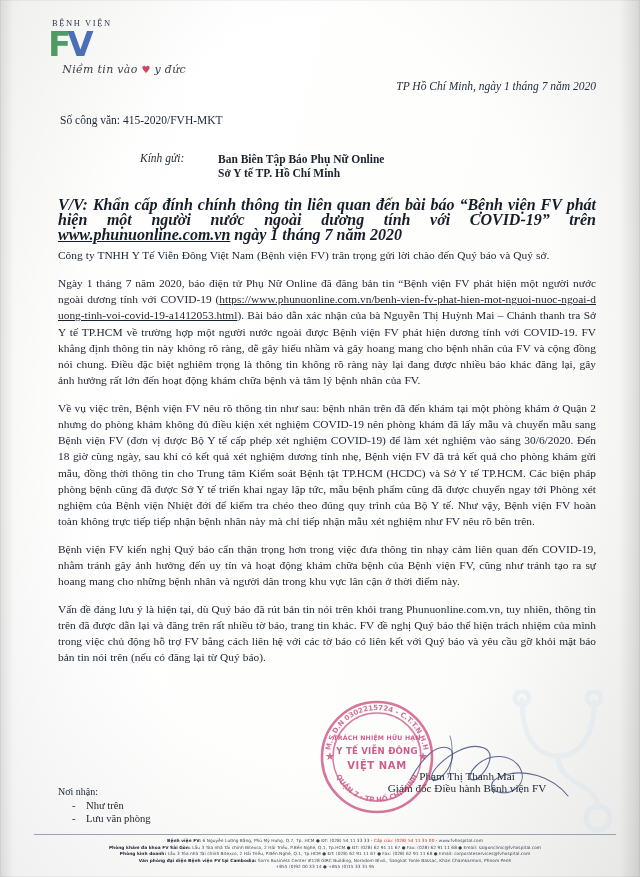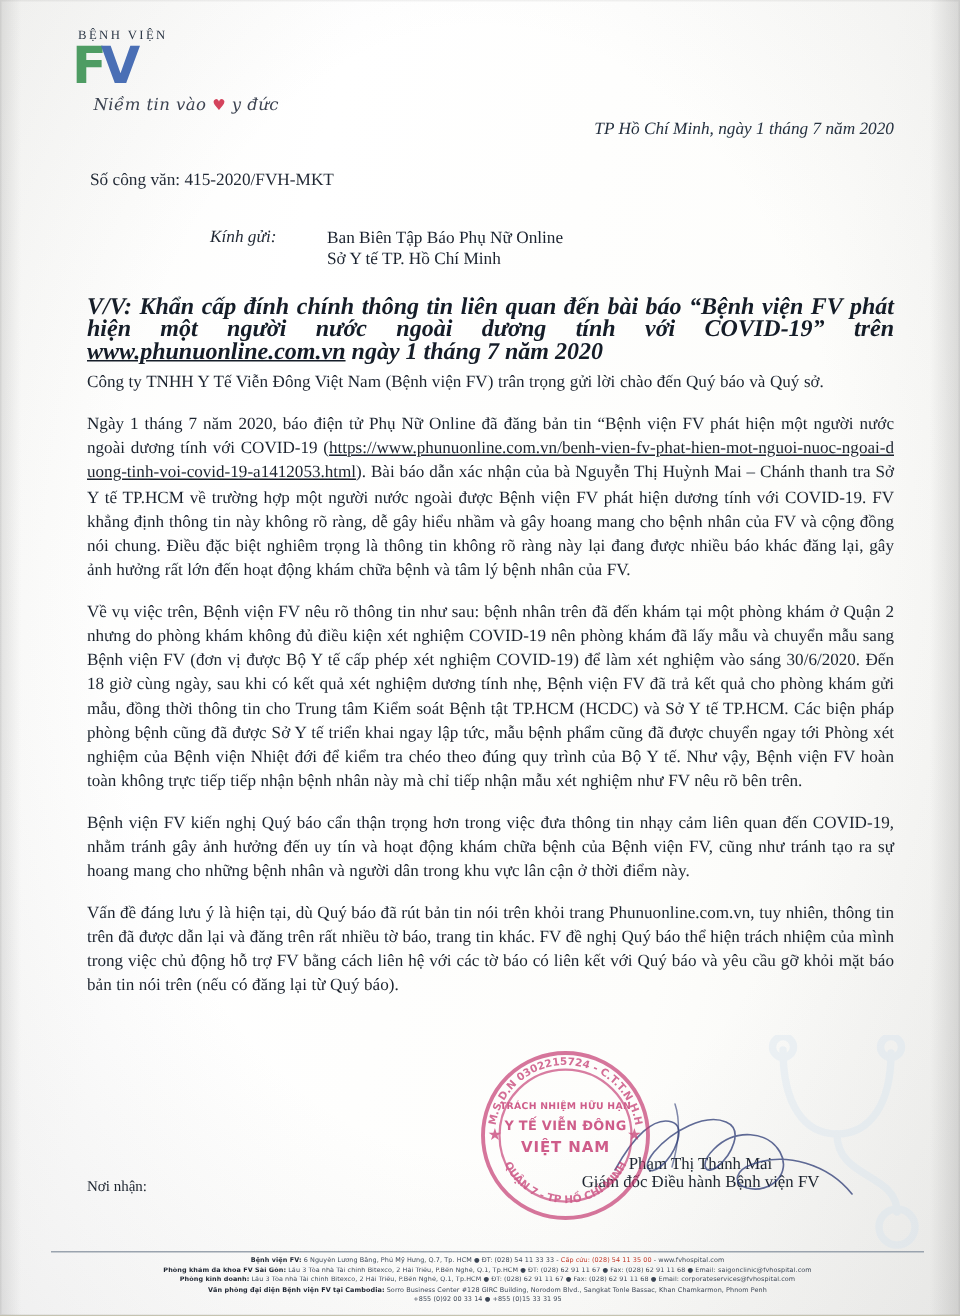"Ban Biên Tập Báo Phụ" #addressee .names div { font-weight: none -> bold }
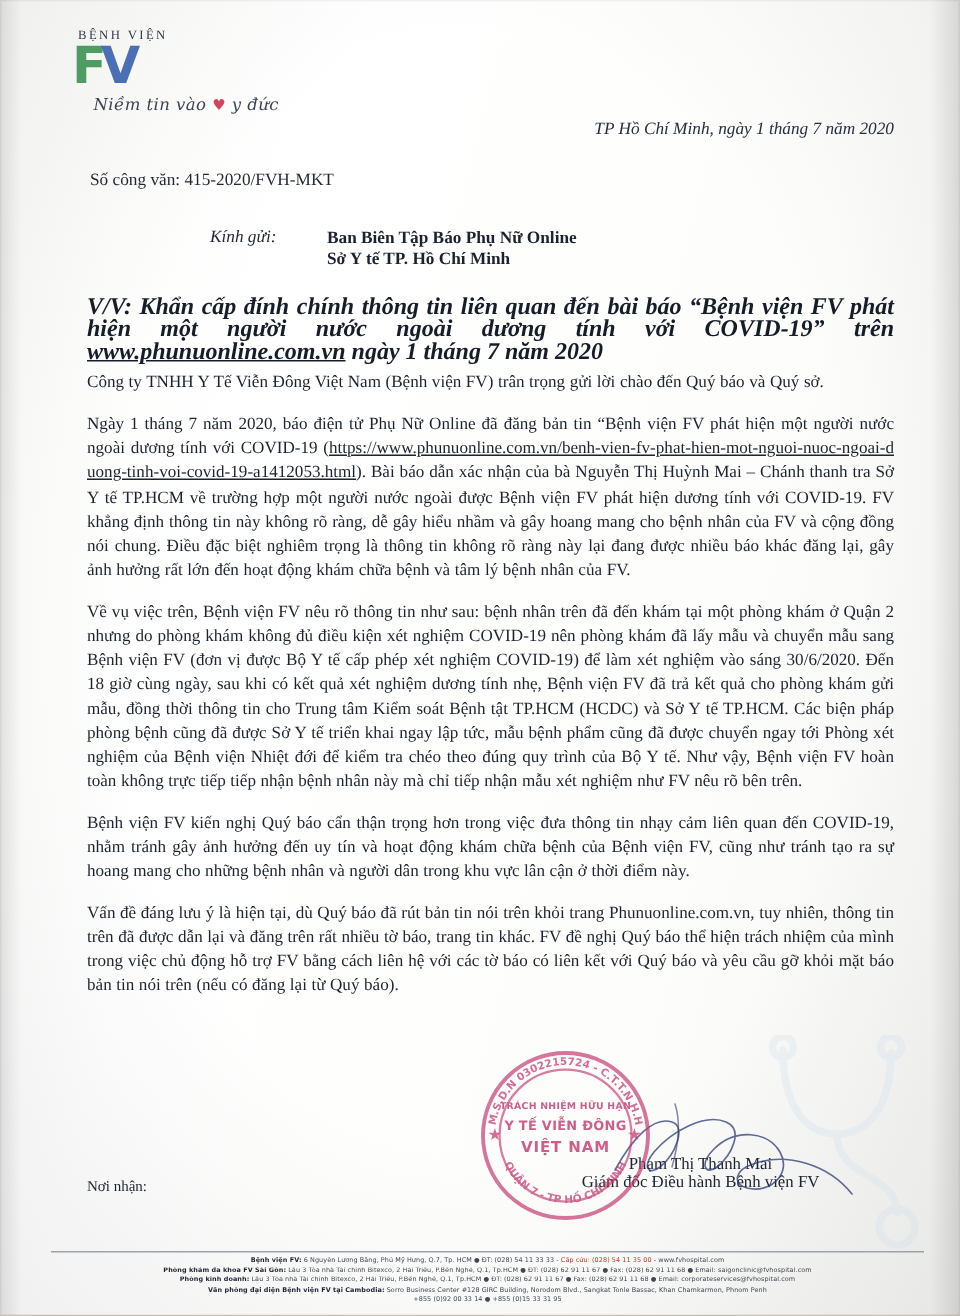"Như trên" ul { html: none -> <ul> <li>Như trên</li> <li>Lưu văn phòng</li> </ul> }
